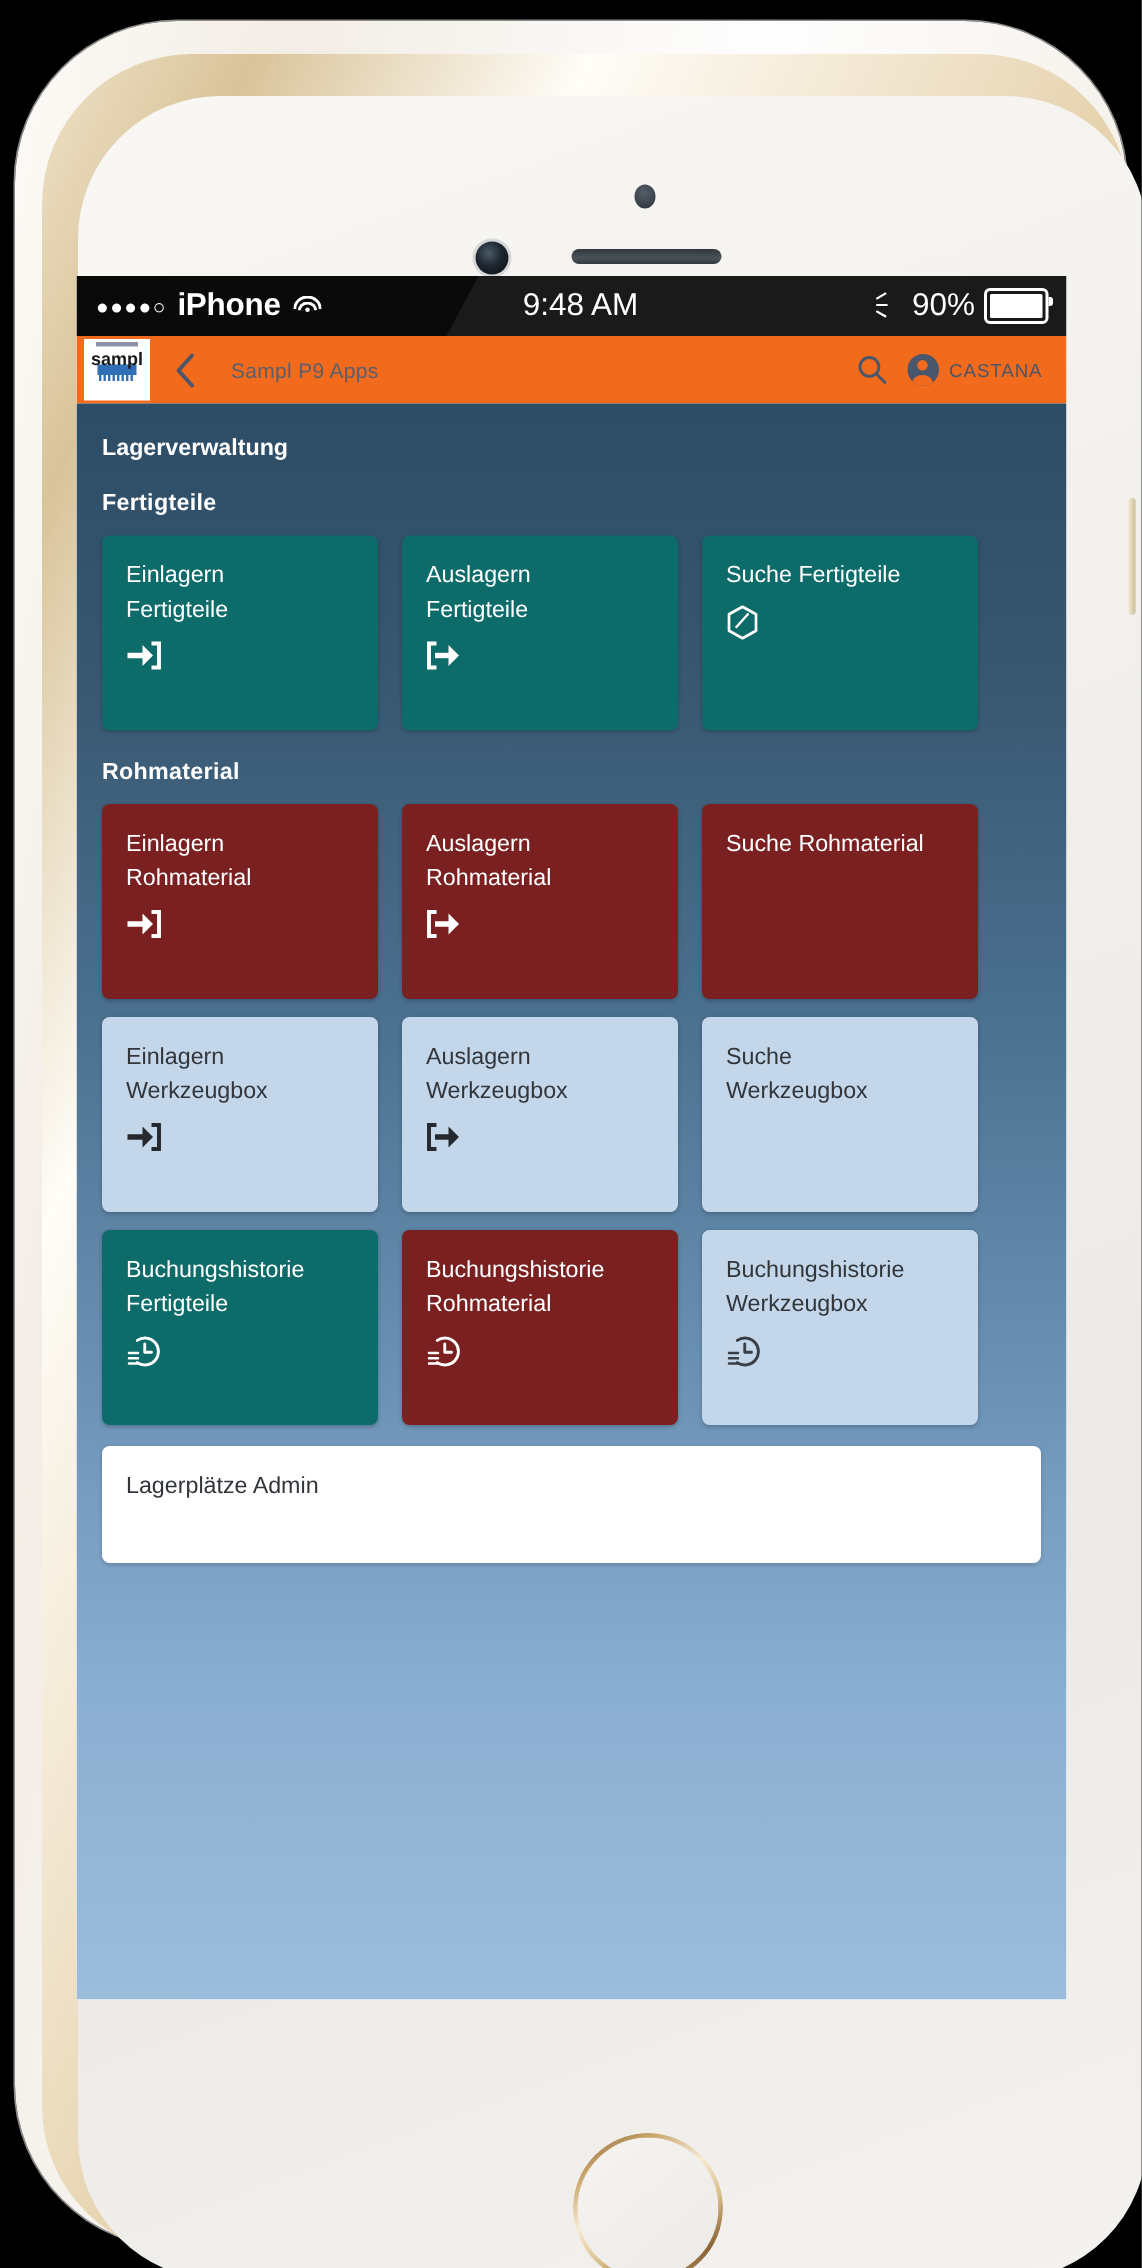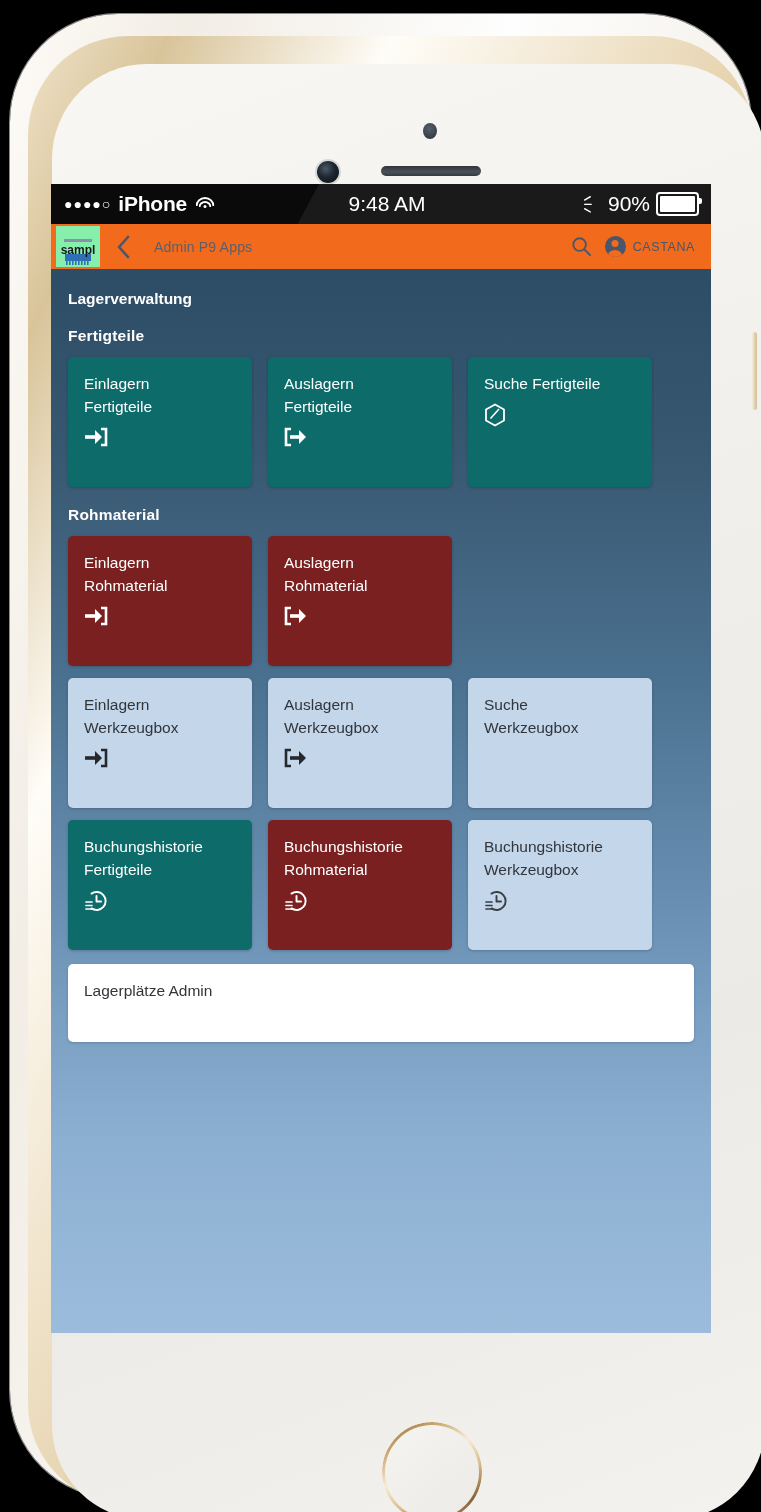"sampl" .logo { align-items: flex-end -> flex-start; background: #86efac -> #ffffff }
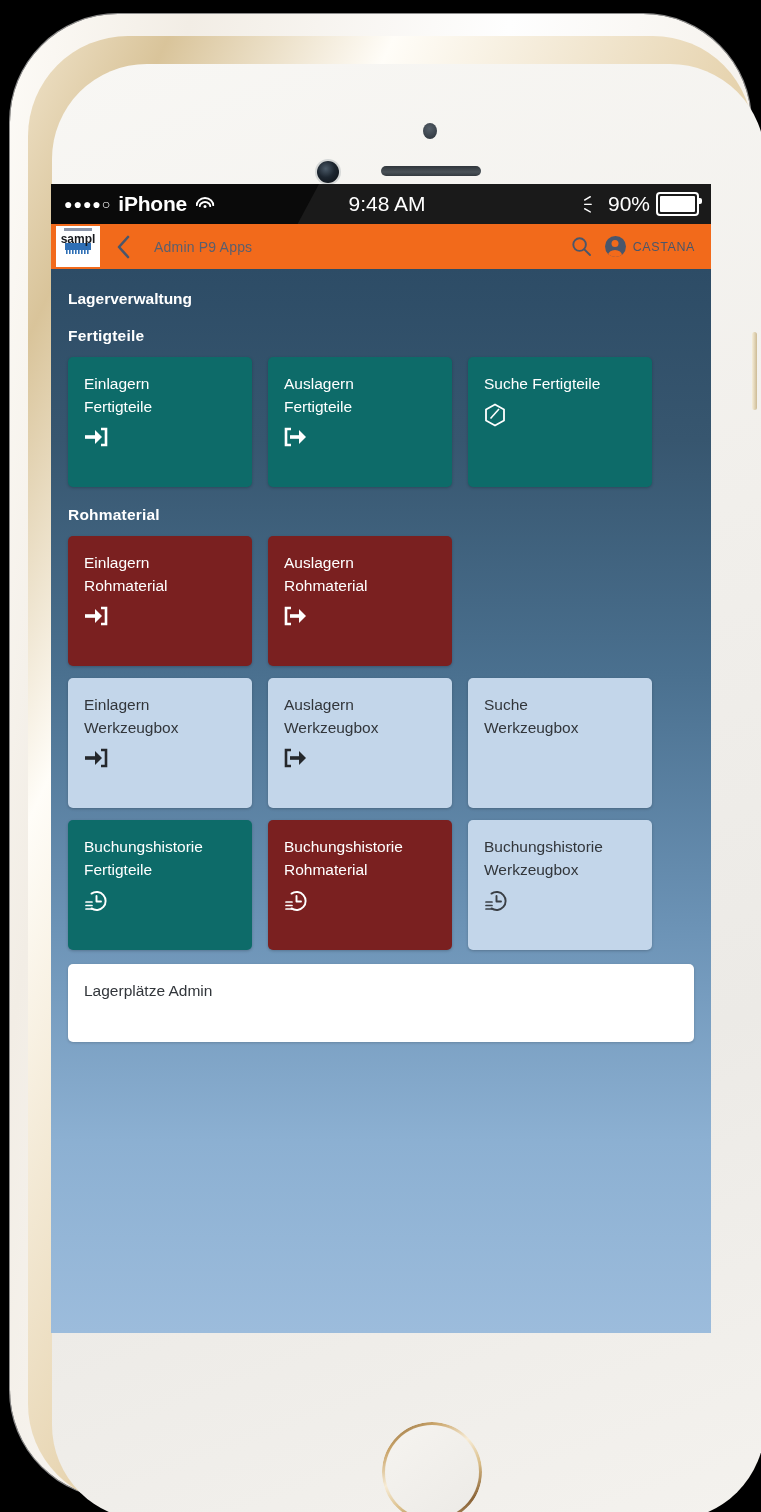"Admin P9 Apps" div.apptitle { text: Admin -> Sampl }
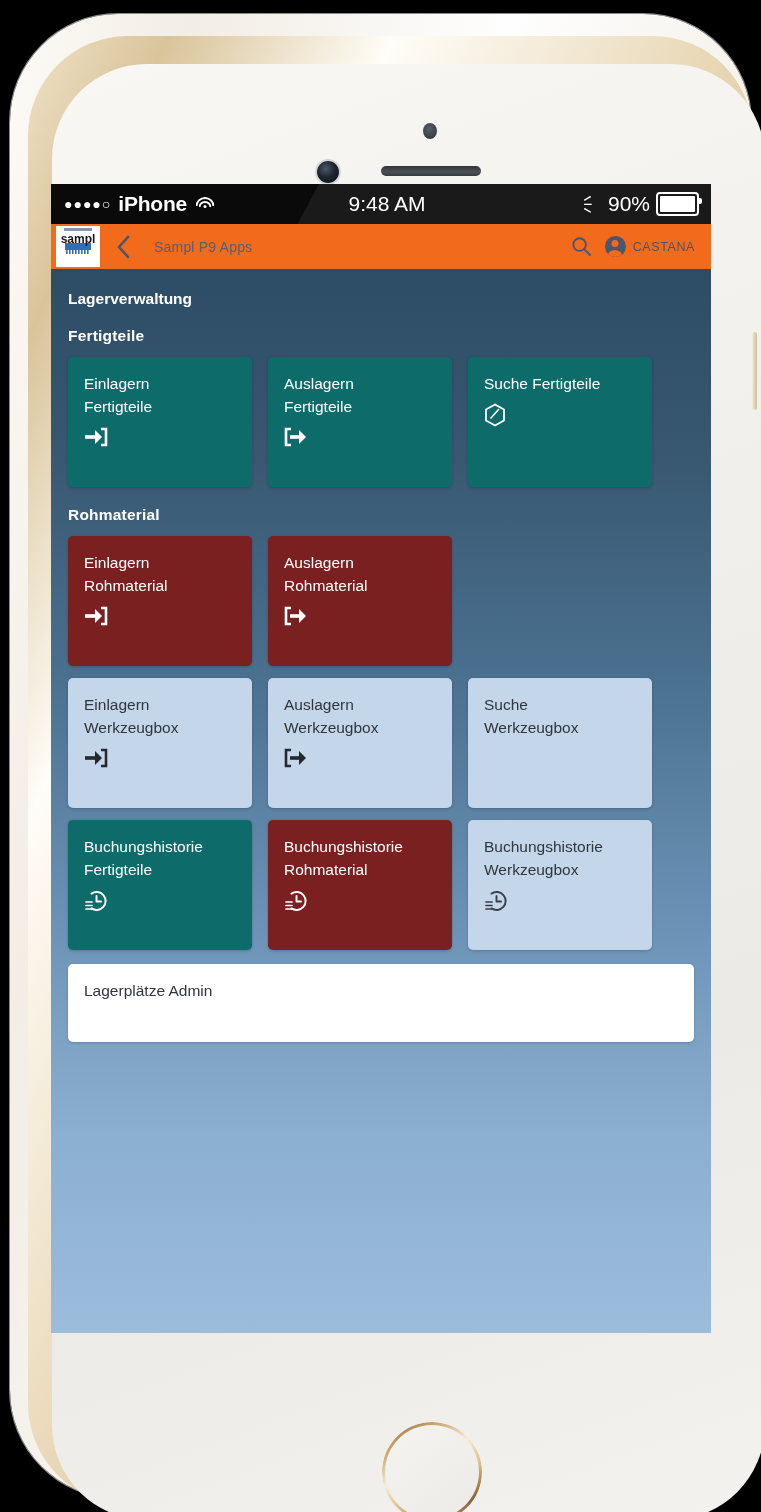"Suche Rohmaterial" div.tile { html: none -> <div> <div><span>Suche Rohmaterial</span></div> </div> }
